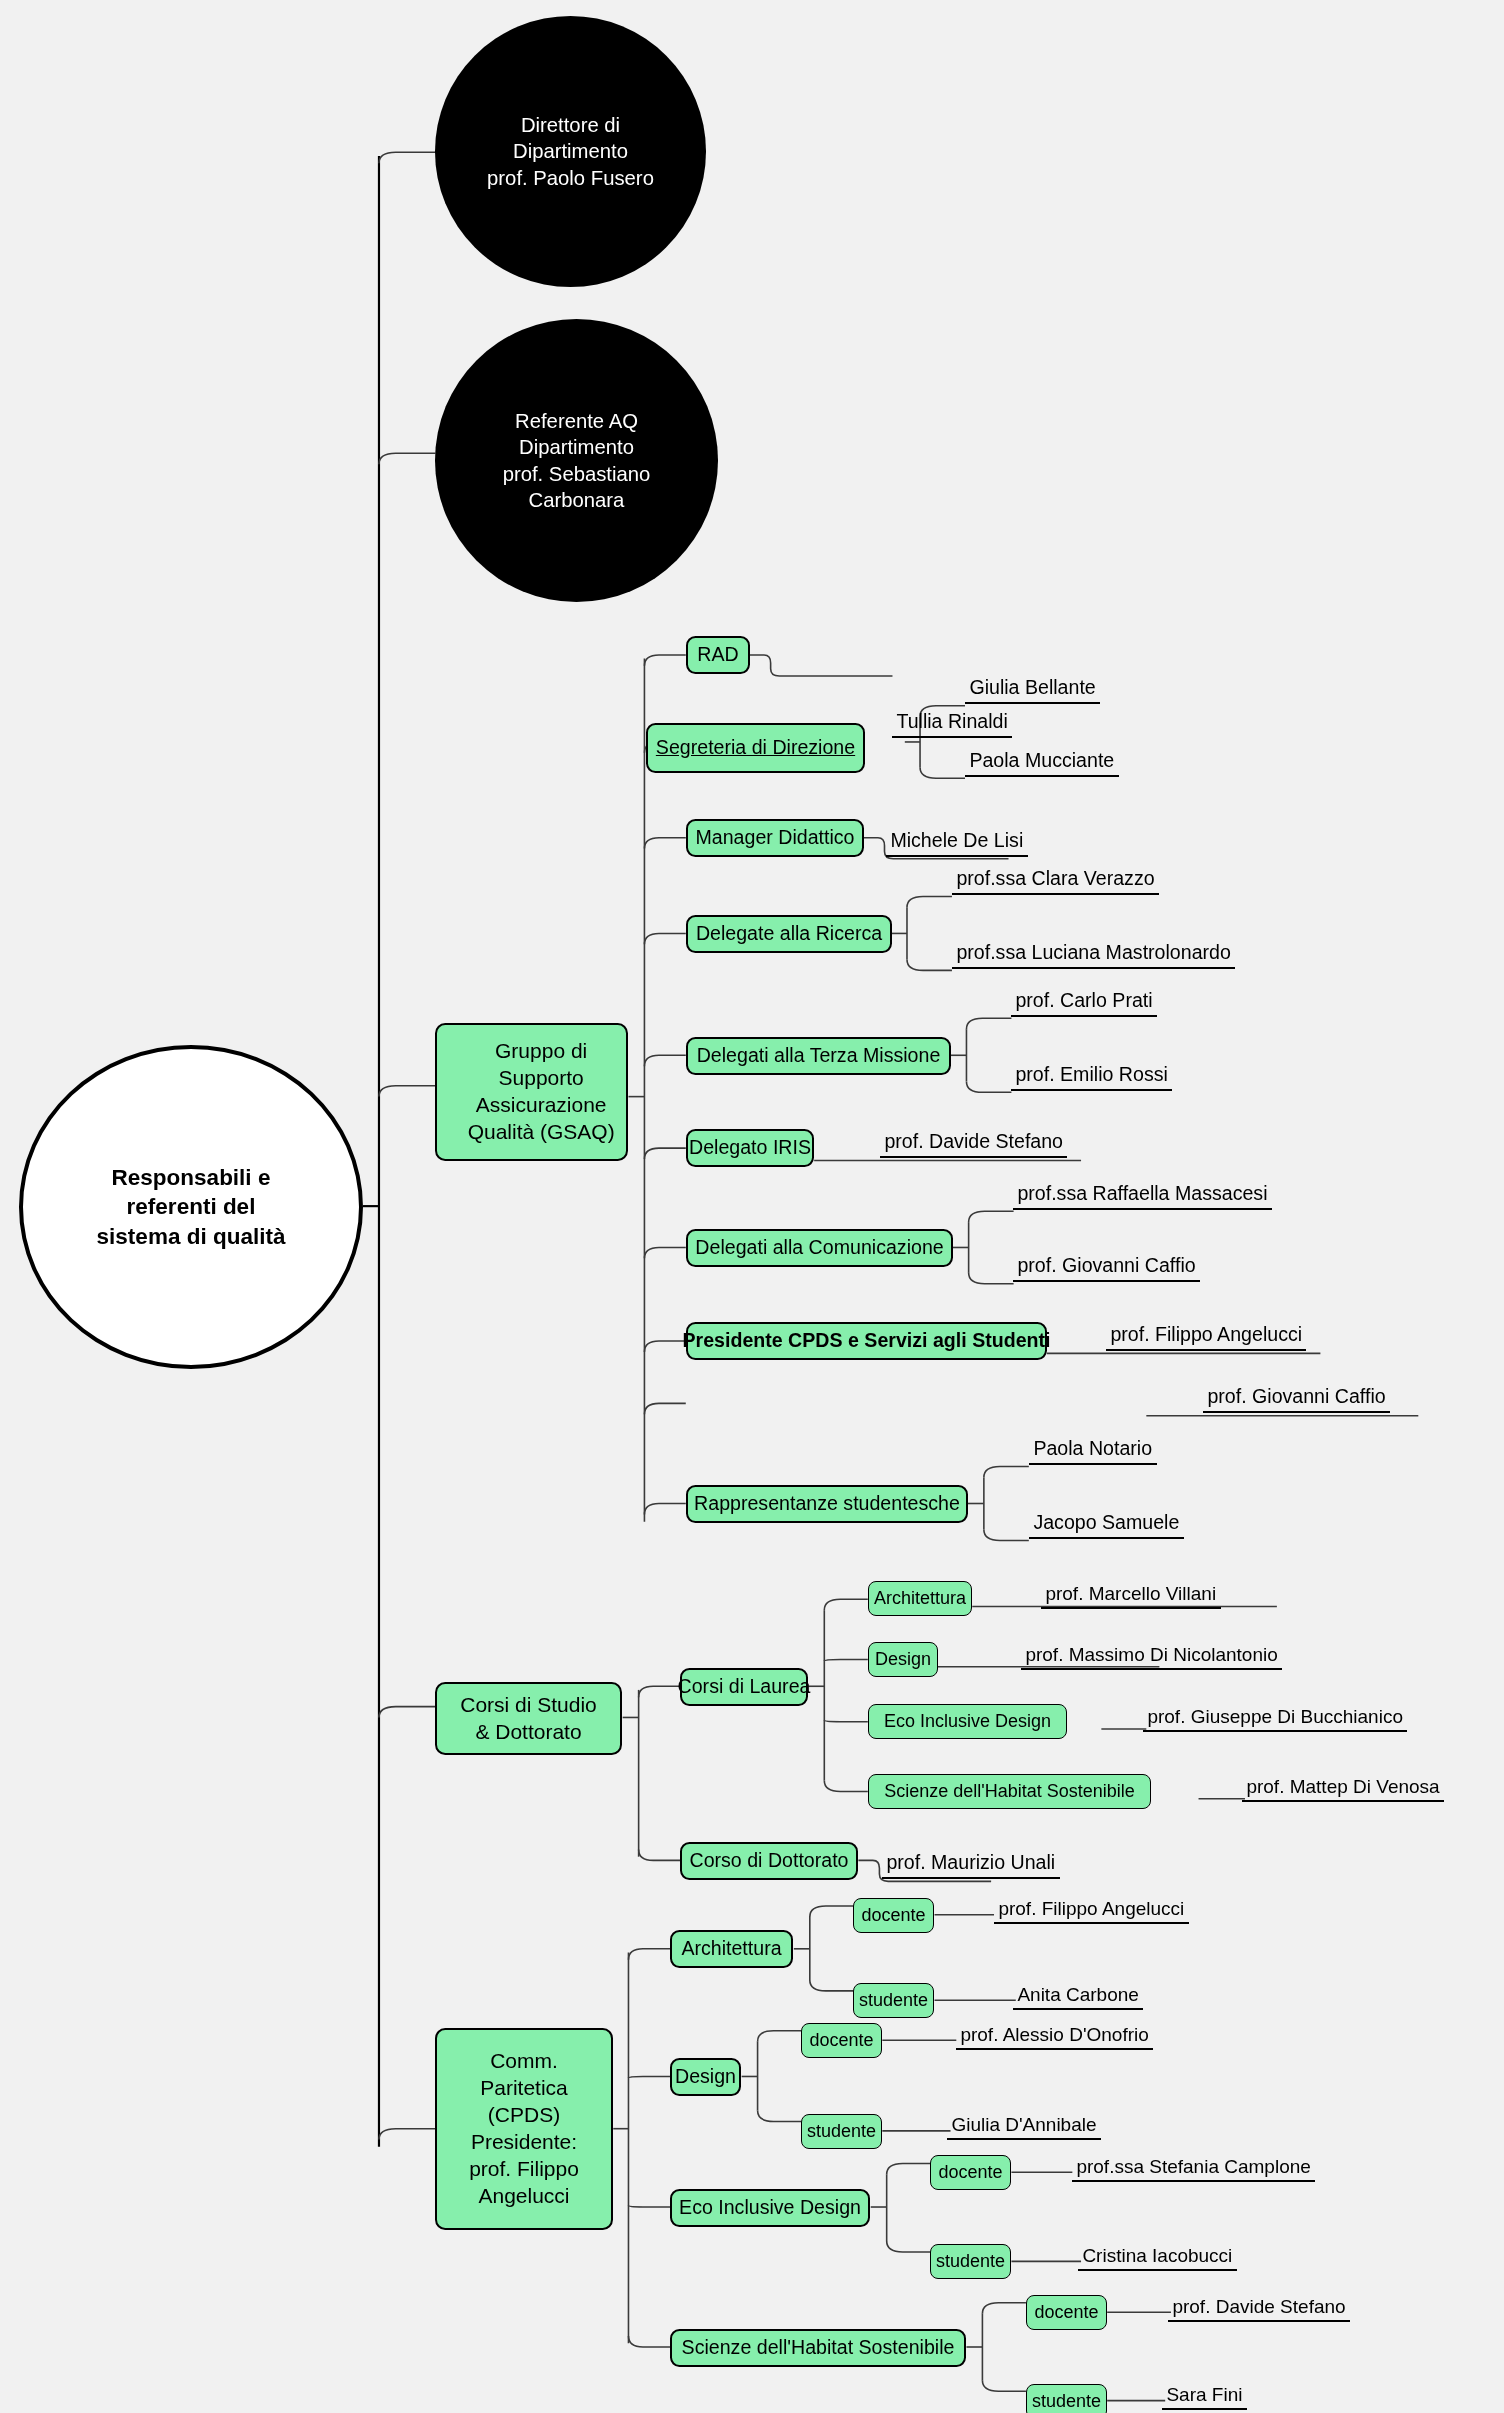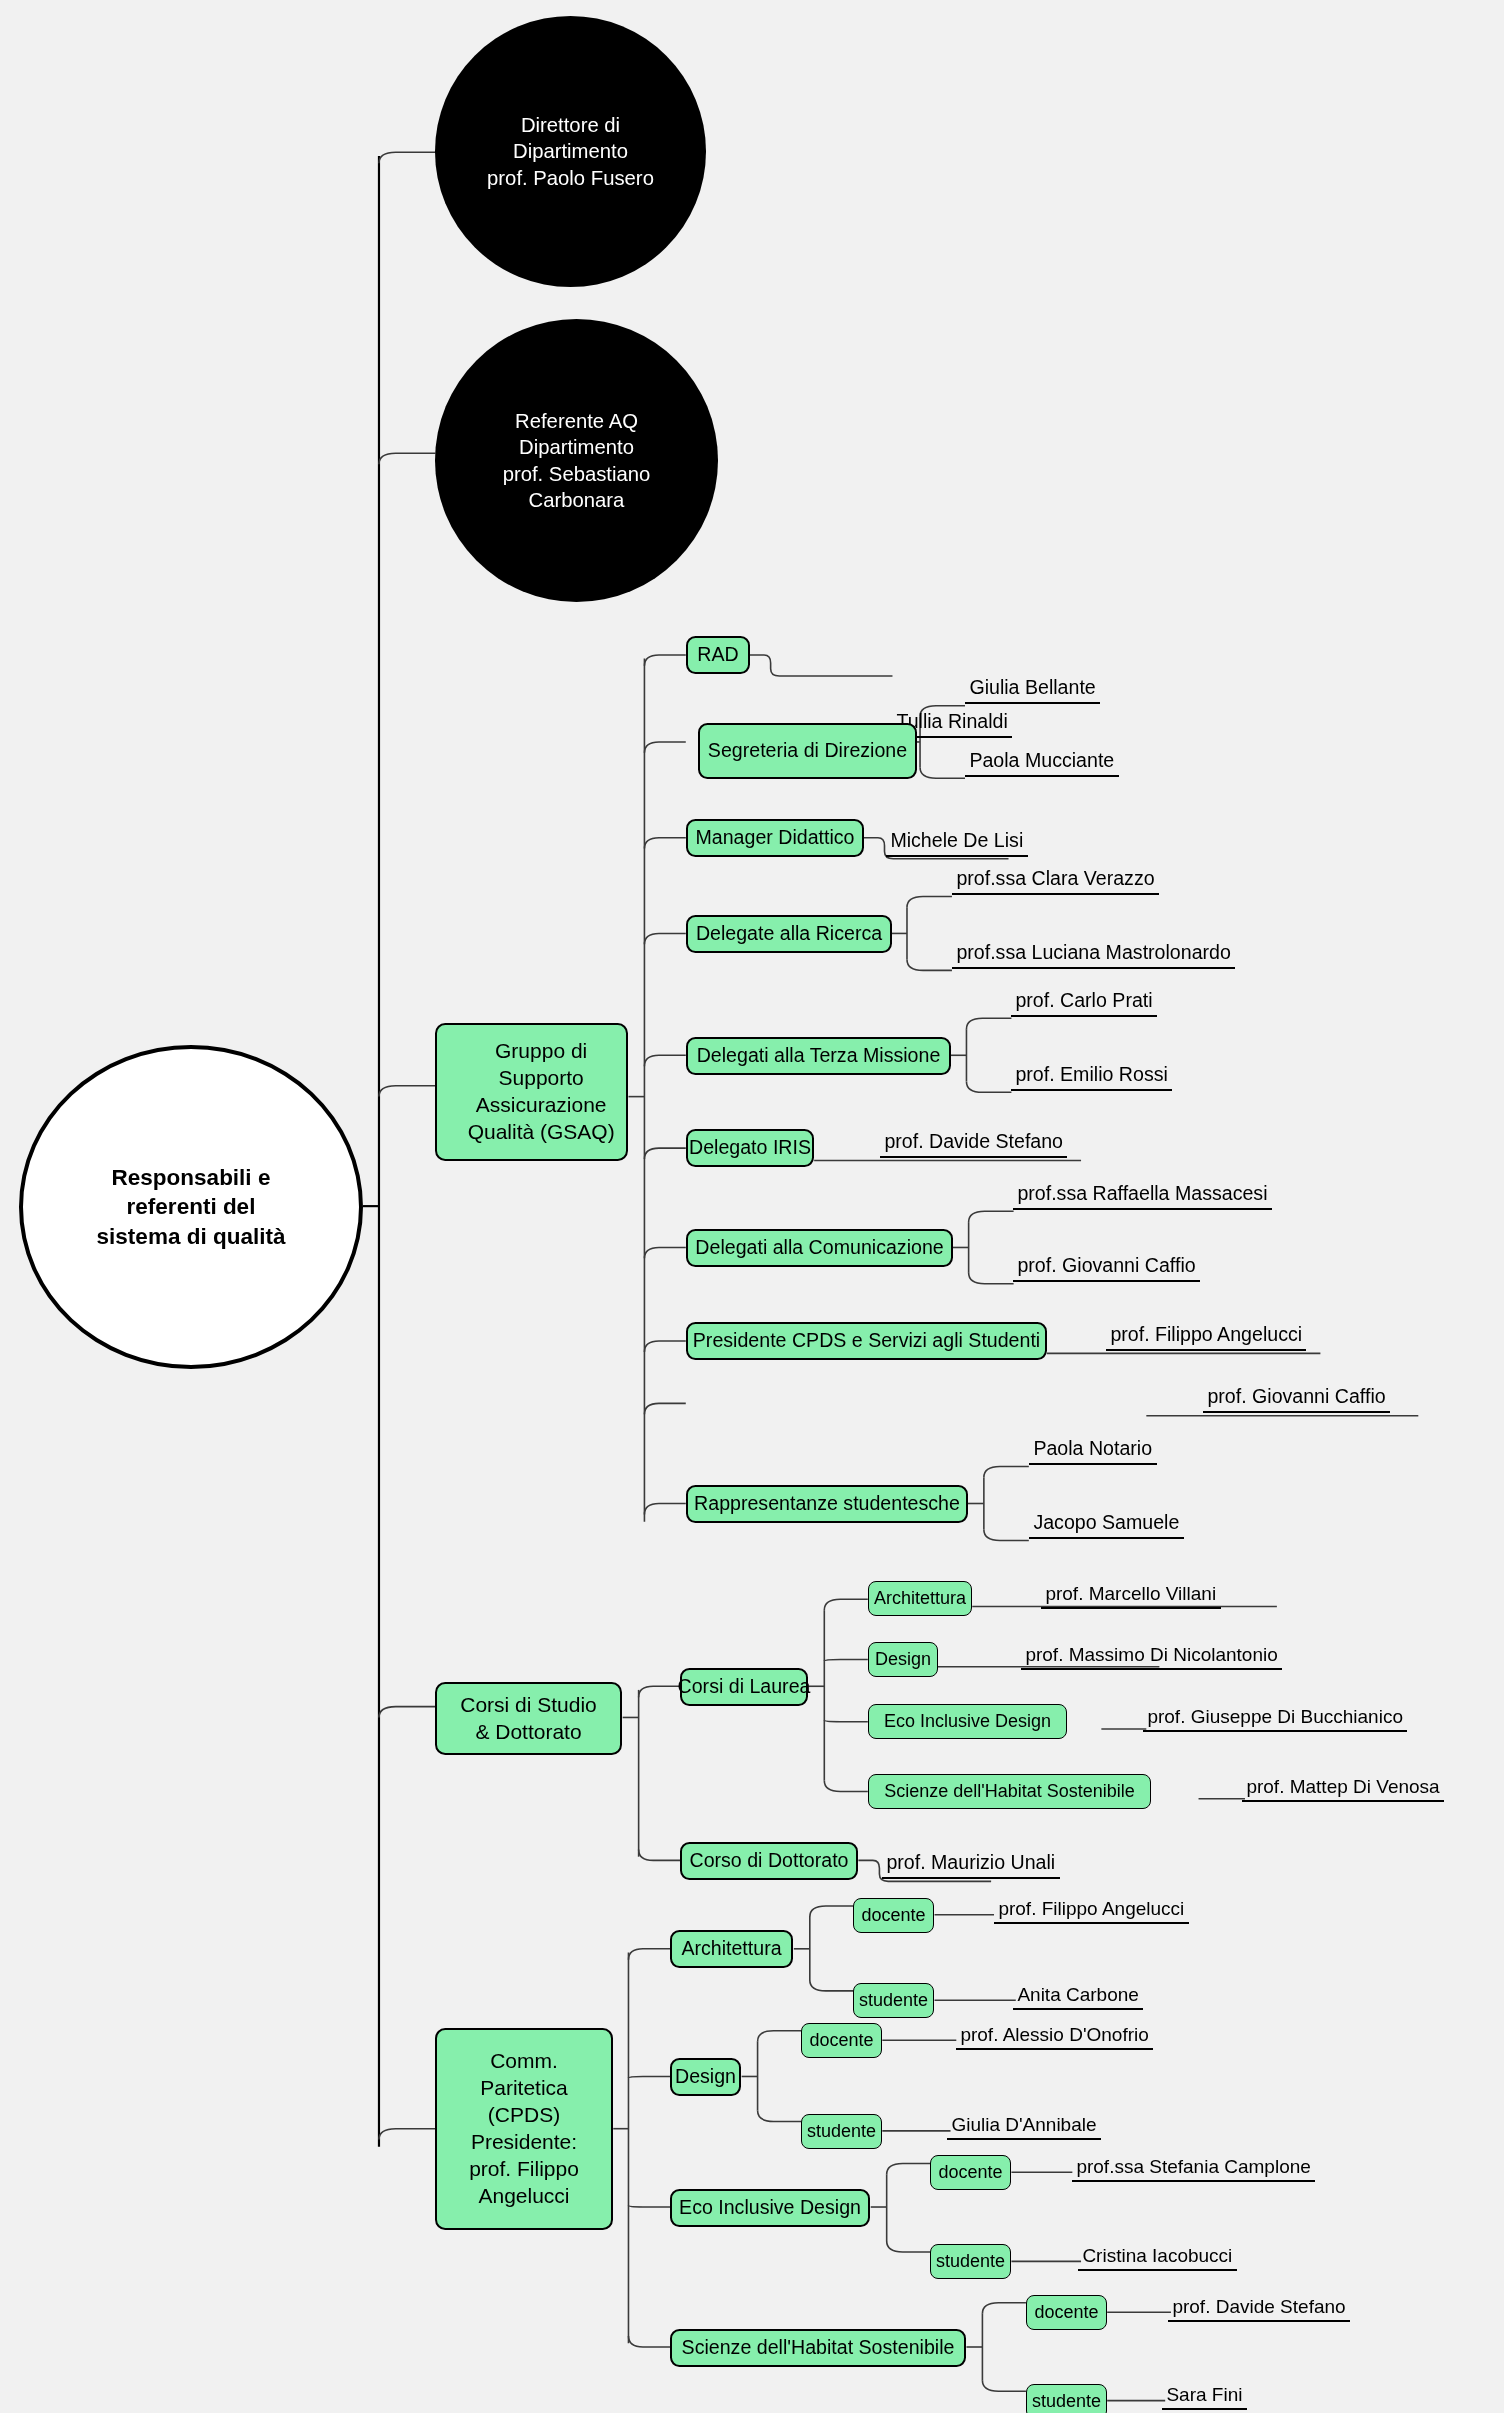"Segreteria di Direzione" div.node { height: 56px -> 50px; left: 698px -> 646px; text-decoration: none -> underline }
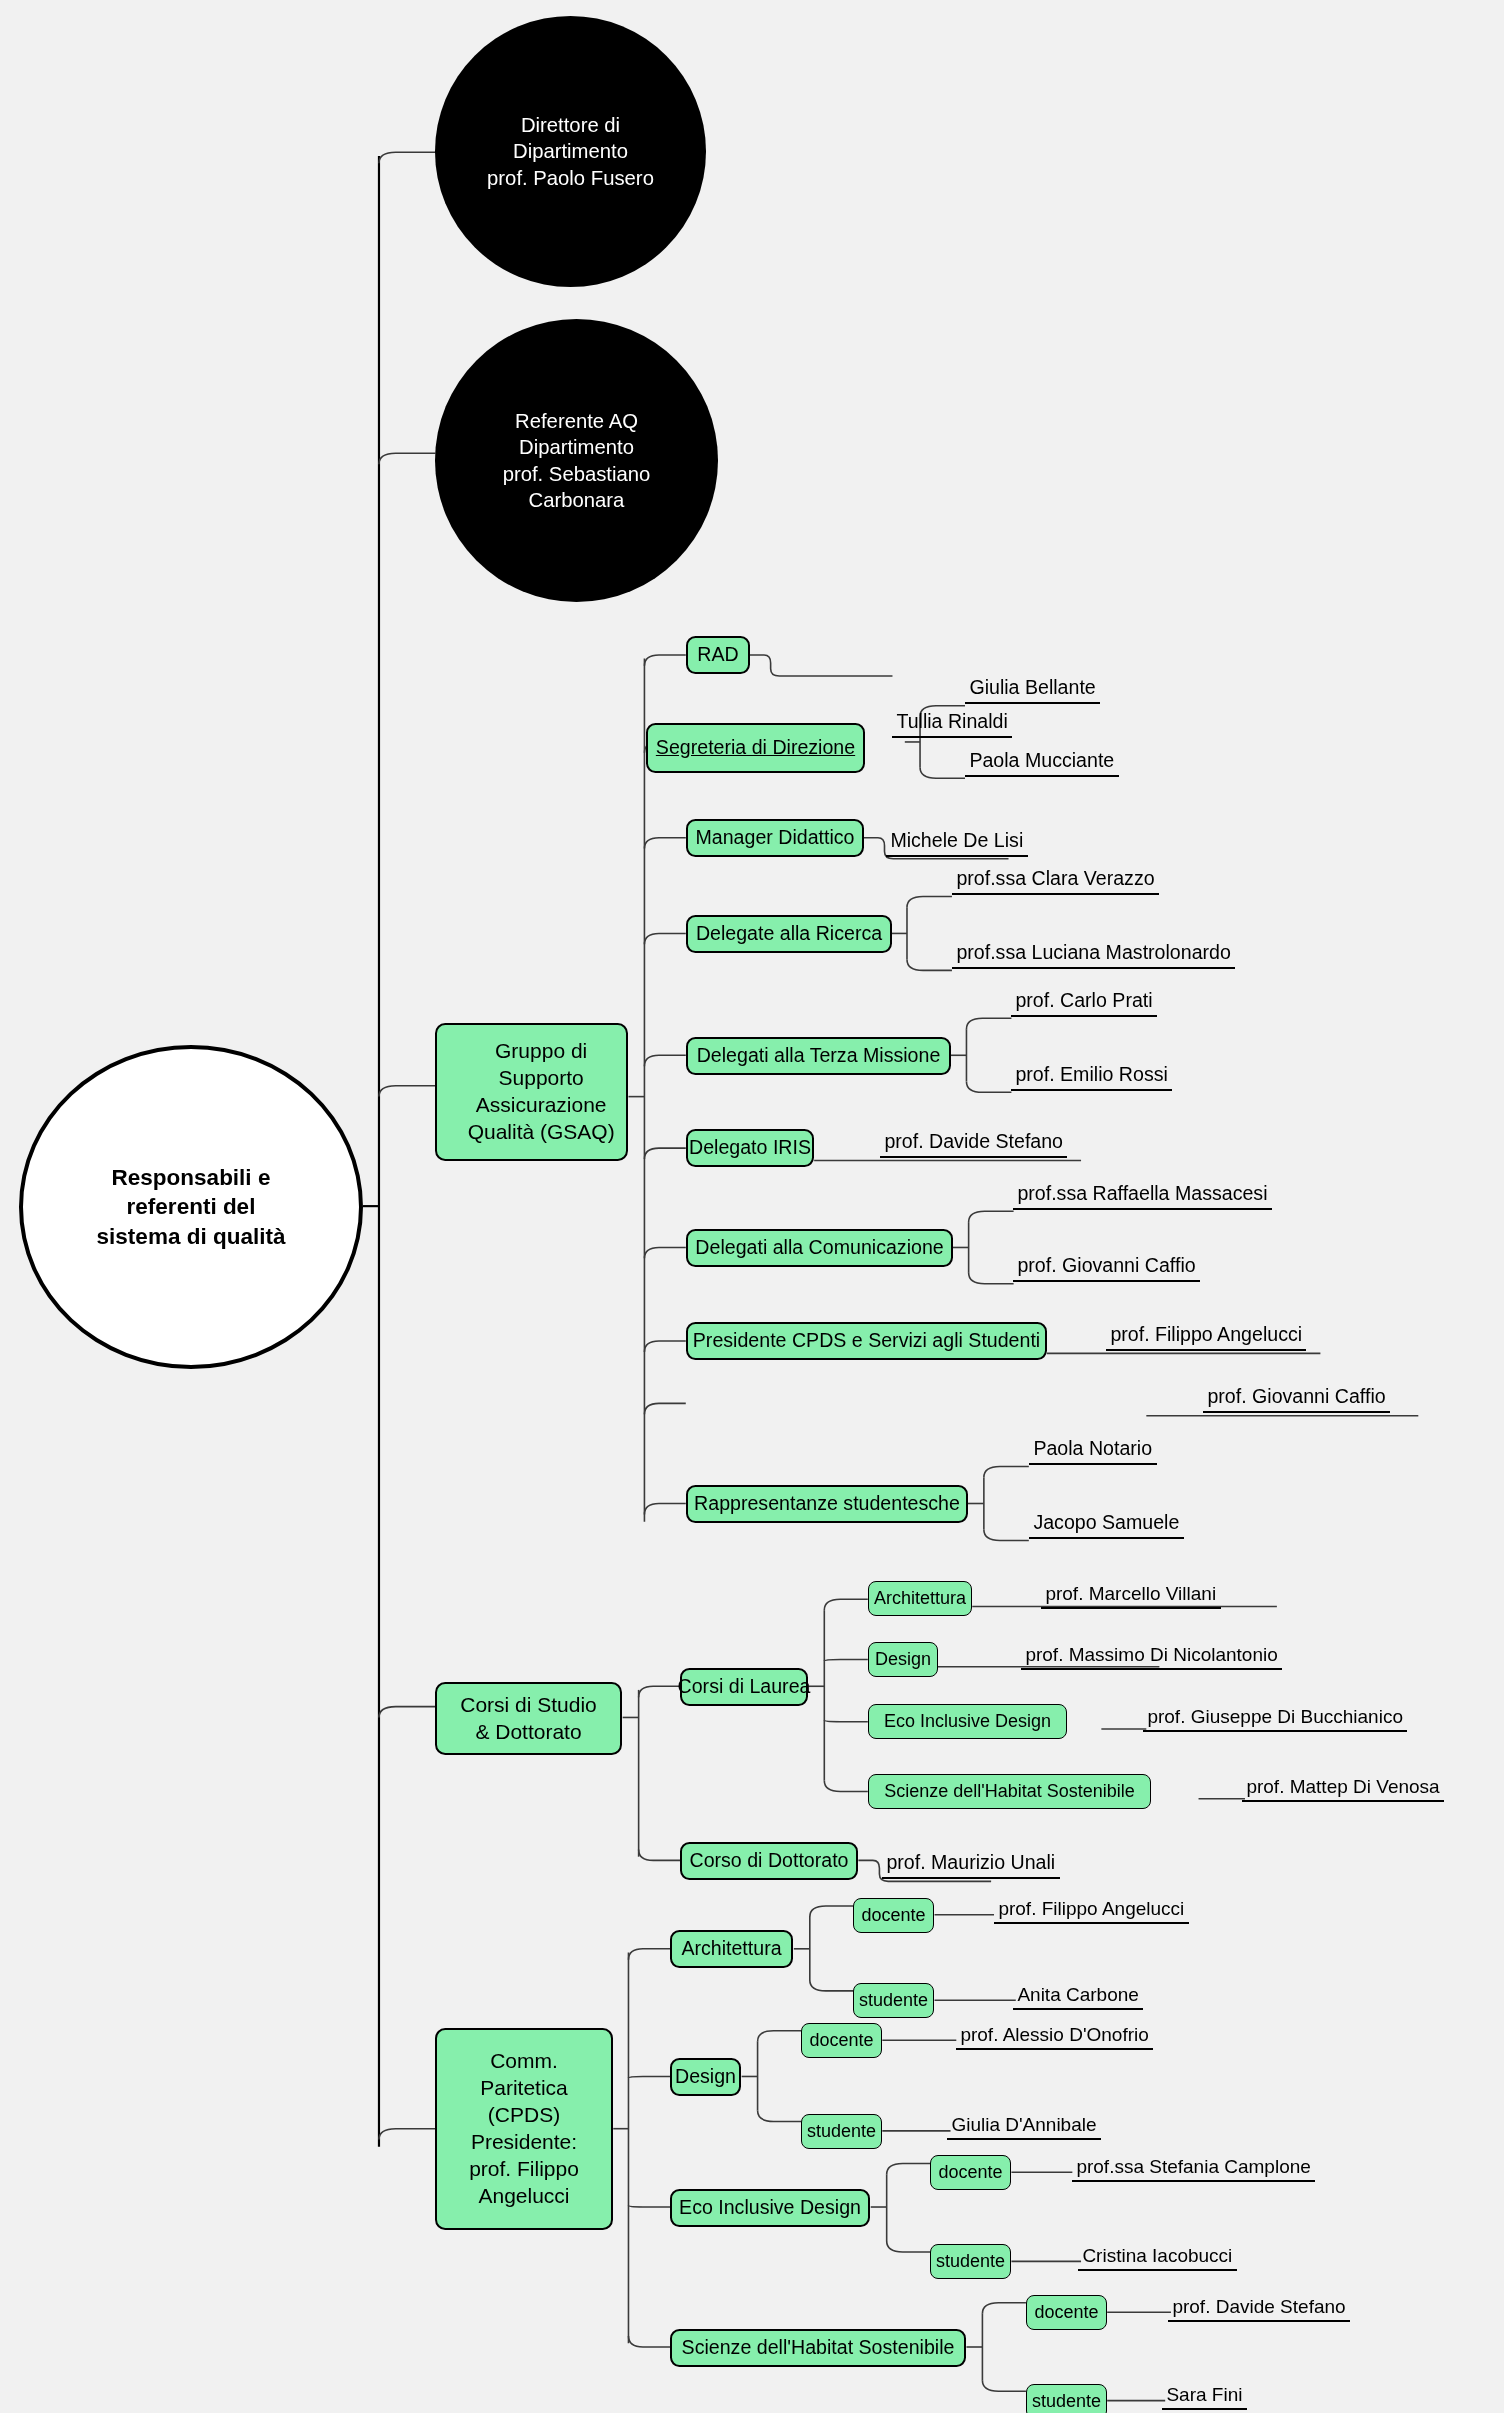"Presidente CPDS e Servizi agli" div.node { font-weight: none -> bold }
